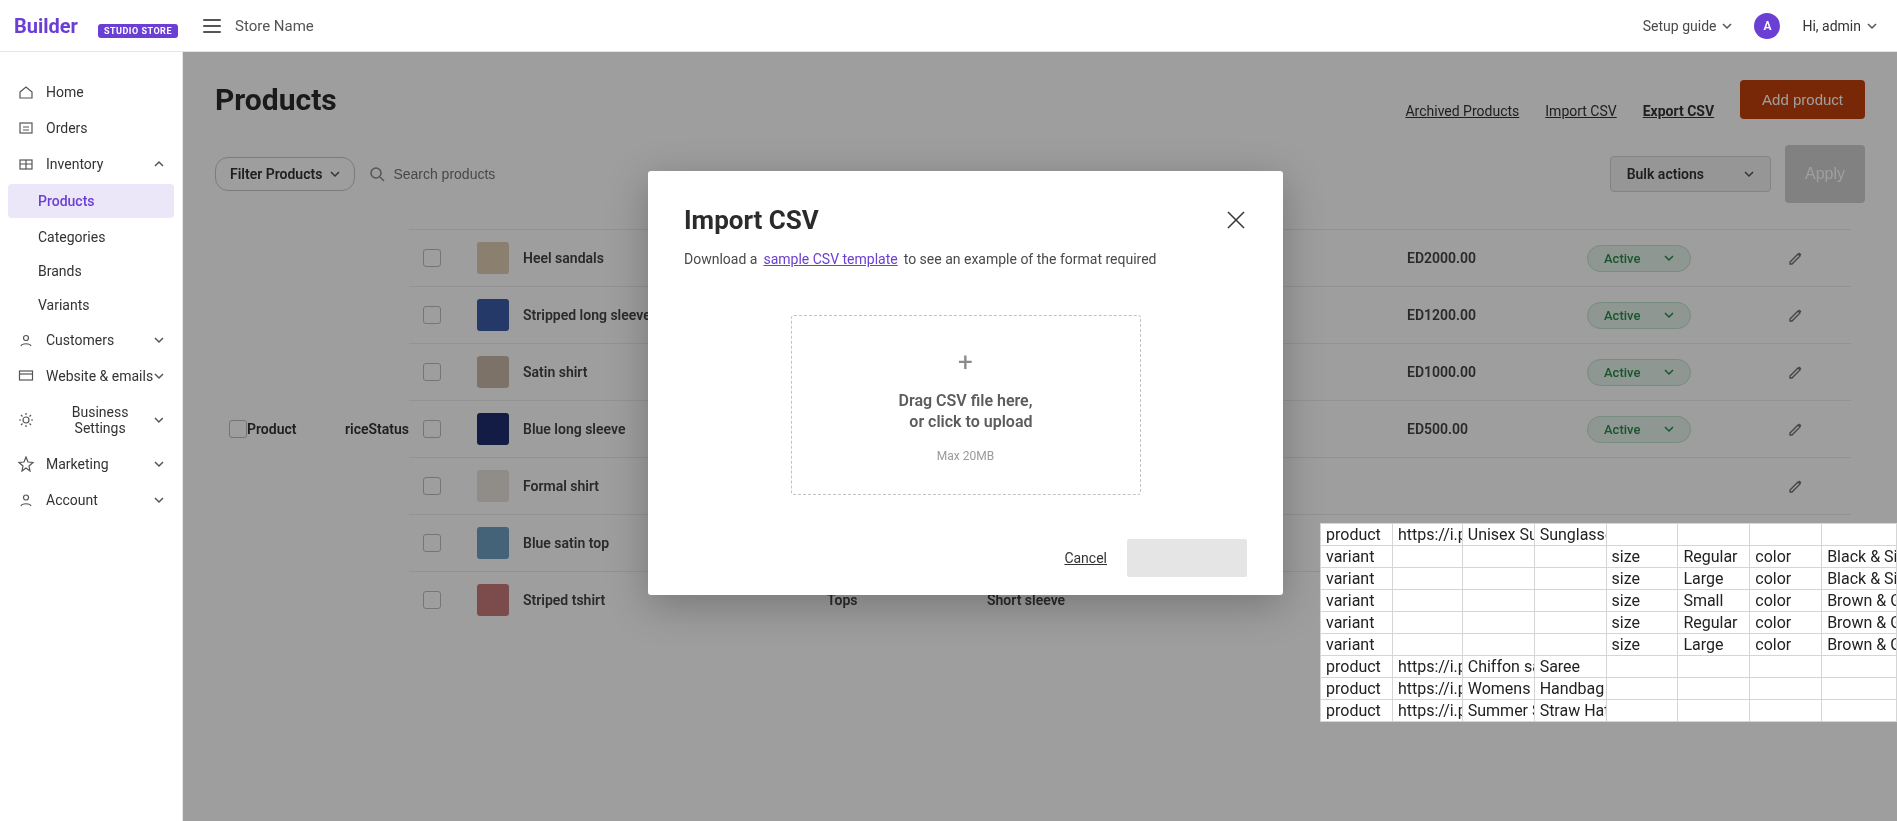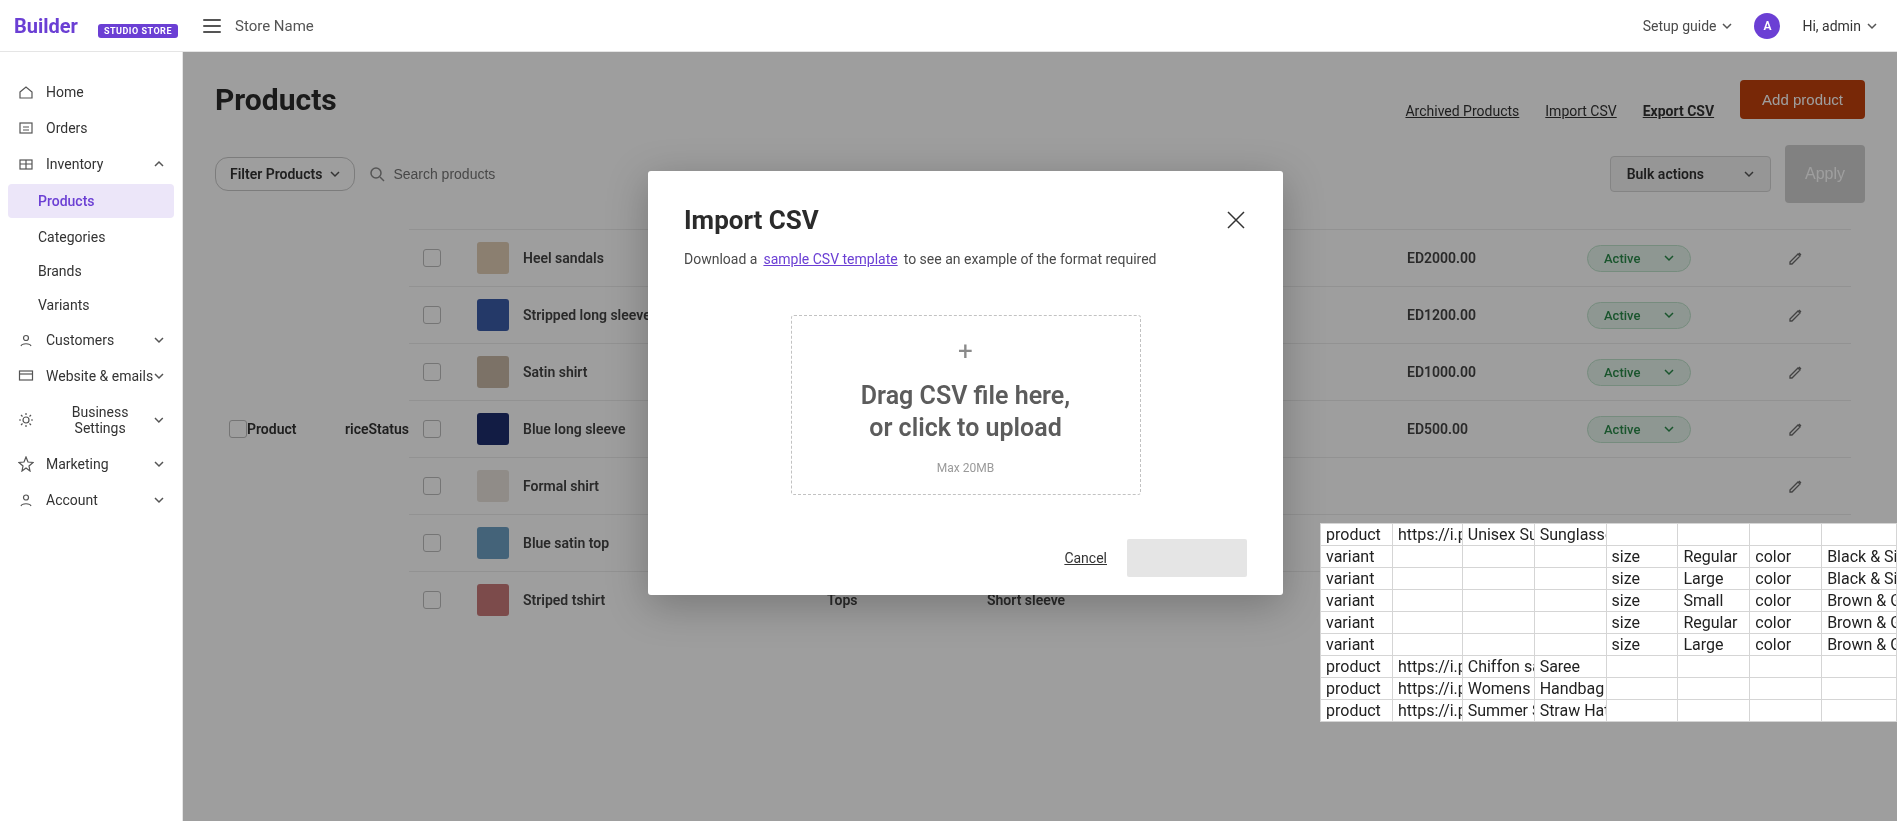"Drag CSV file here," .dropzone .dz-text { font-size: 25px -> 16px; text-align: center -> right }
